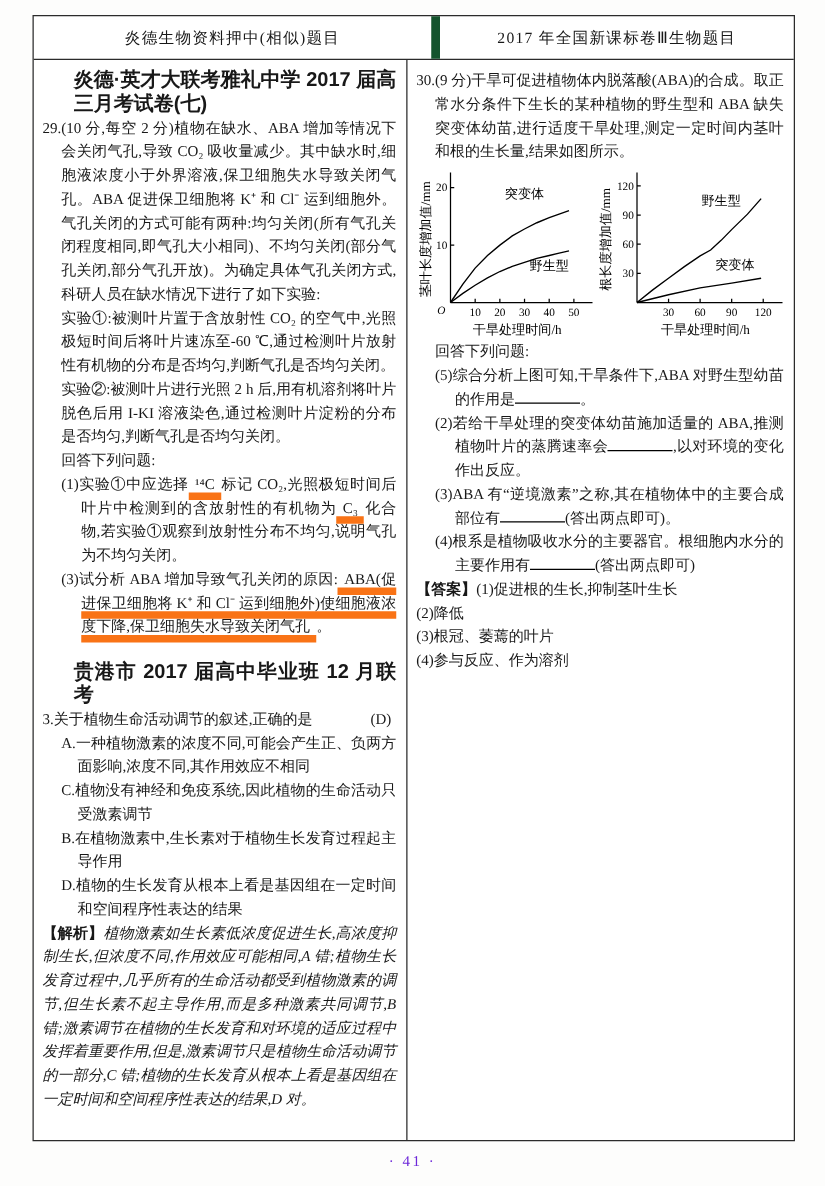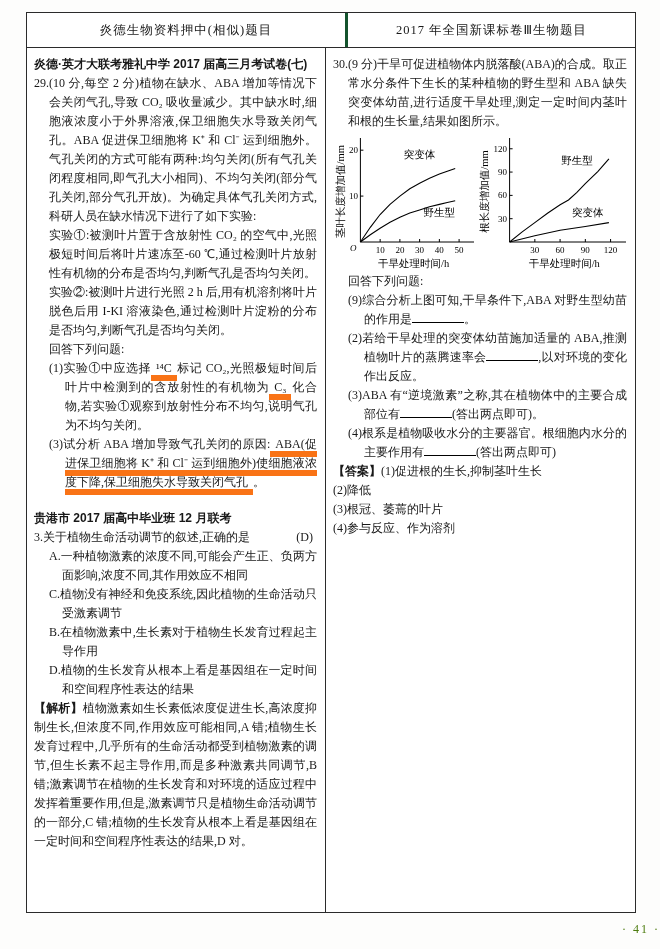"2017 年全国新课标卷Ⅲ生物题目" .cell-r { border-left: 3px solid #14532d -> 7px solid #14532d }
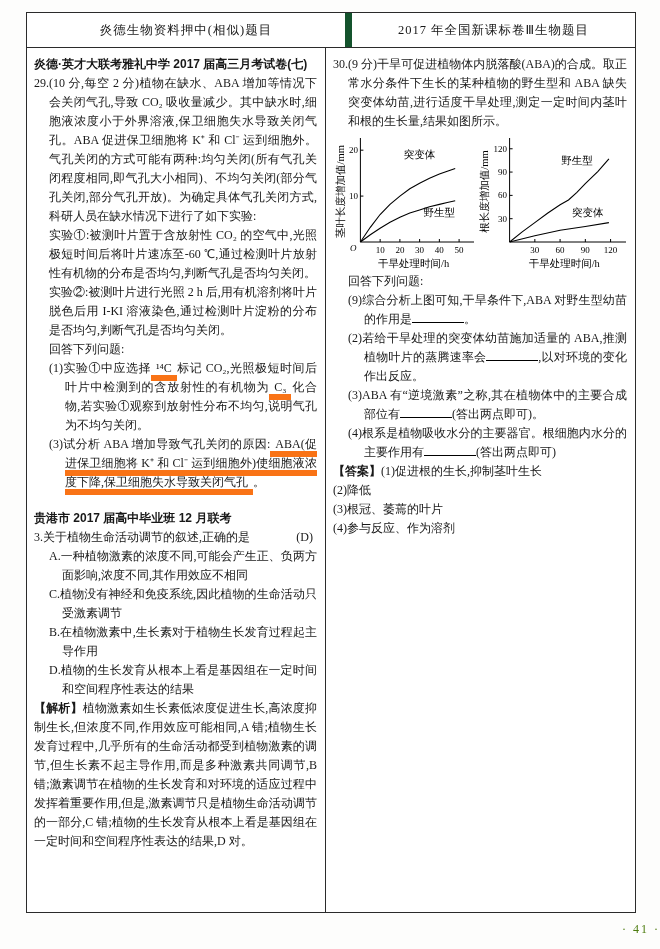"炎德·英才大联考雅礼中学 2017 届高三月考试卷(七)" .htitle { font-size: 12px -> 16px; margin-left: none -> 25px }
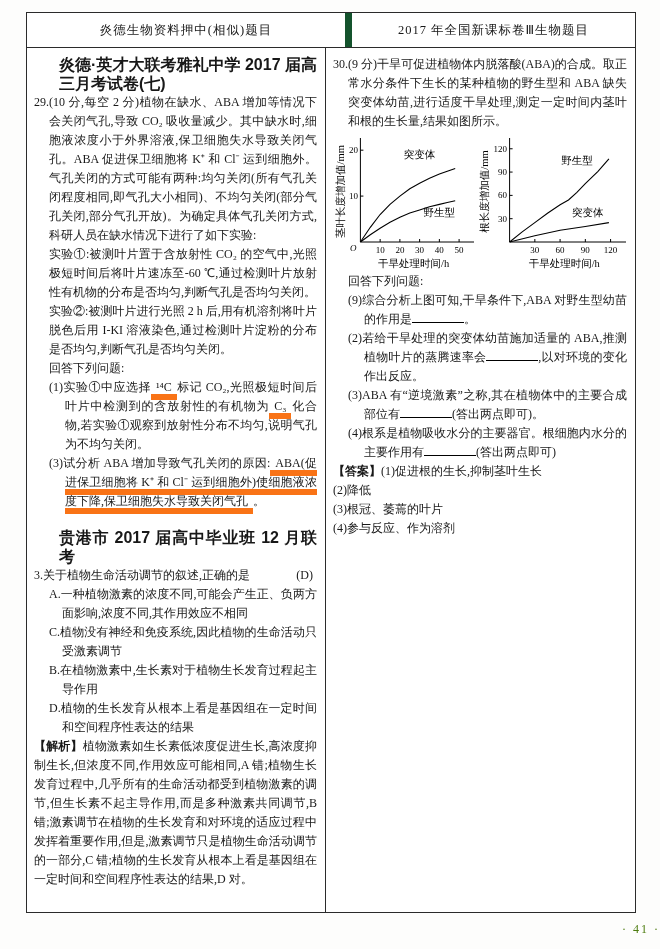"(9)综合分析上图可知,干旱条件下,ABA 对野生型幼苗的作用是" span { text: 9 -> 5 }
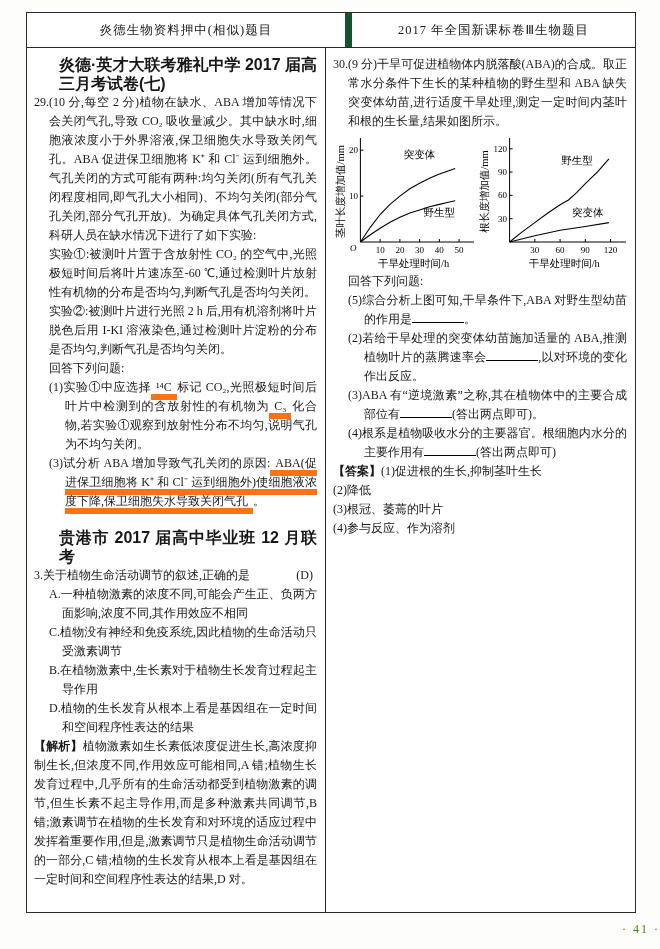"植物激素如生长素低浓度促进生长,高浓度抑制生长,但浓度不同,作用效应可能相同,A" .kai { font-style: none -> italic }
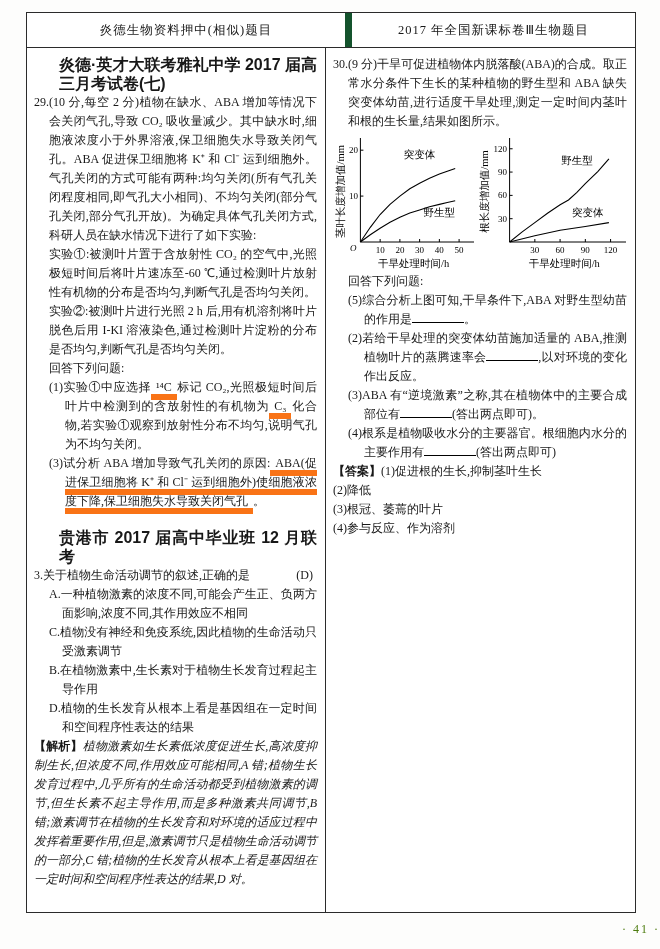"· 41 ·" .page-number { color: #4d7c0f -> #6d28d9; text-align: right -> center }
